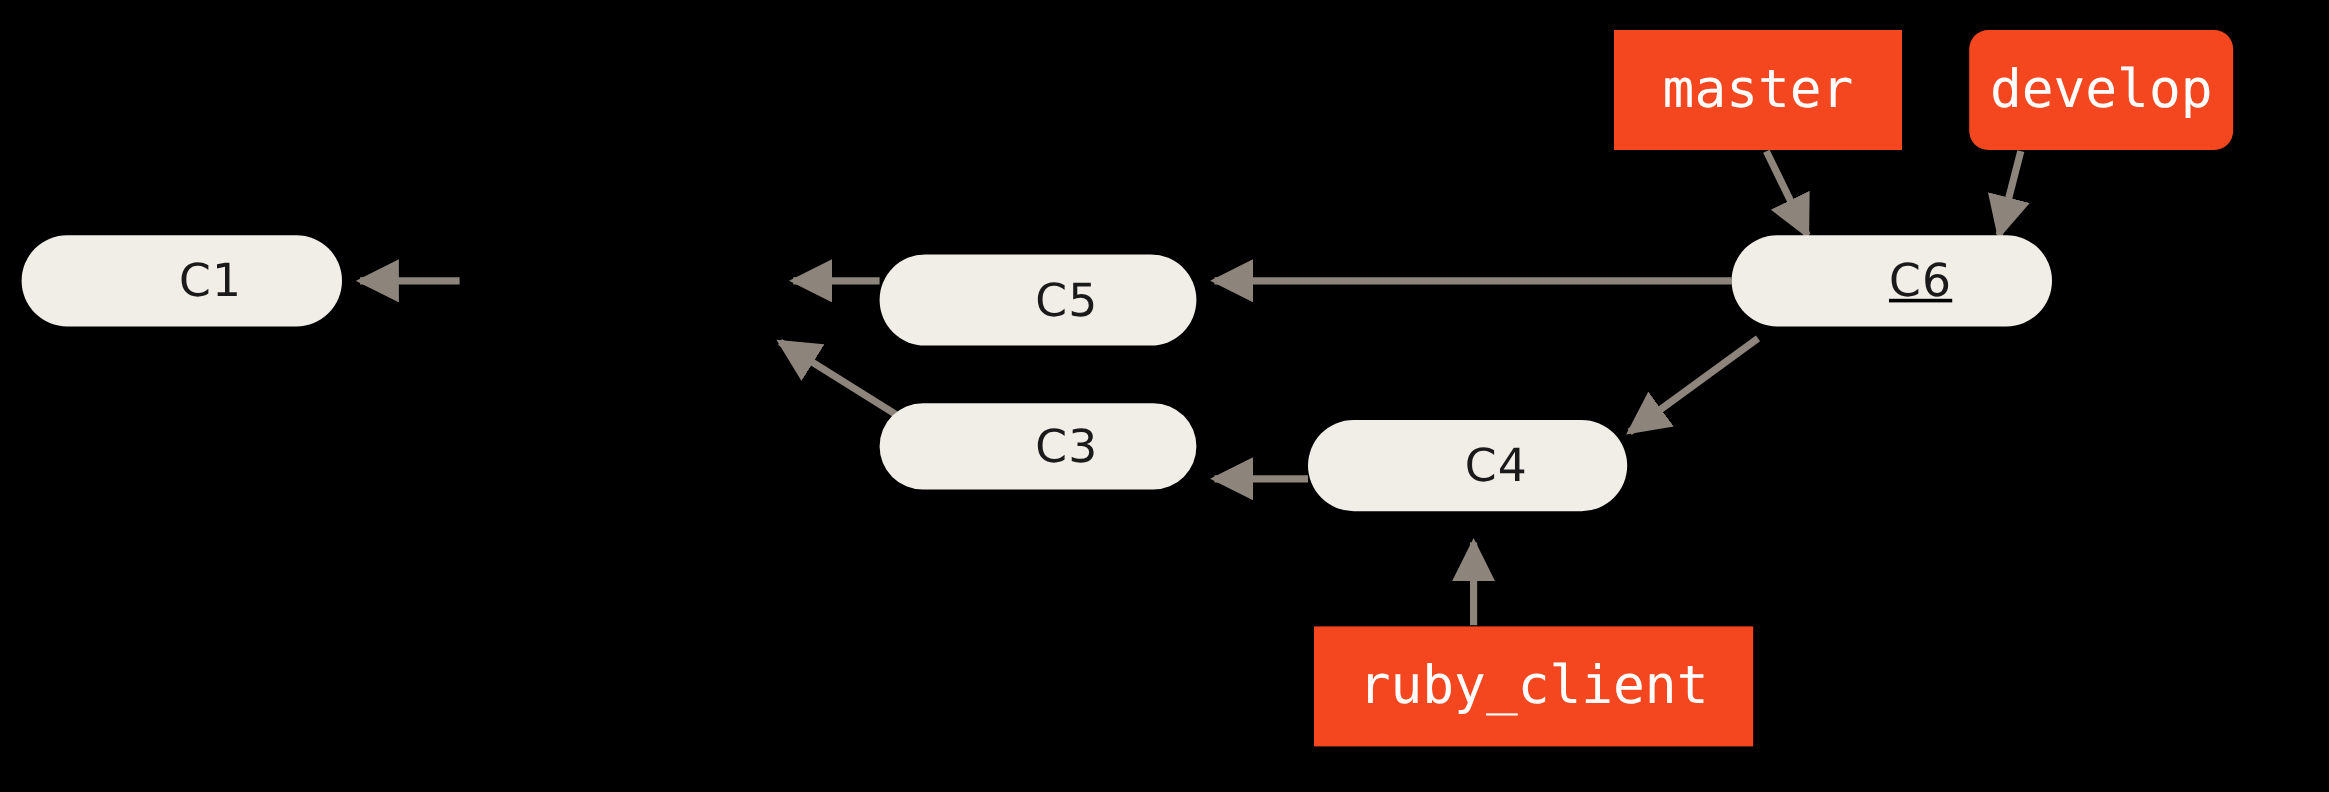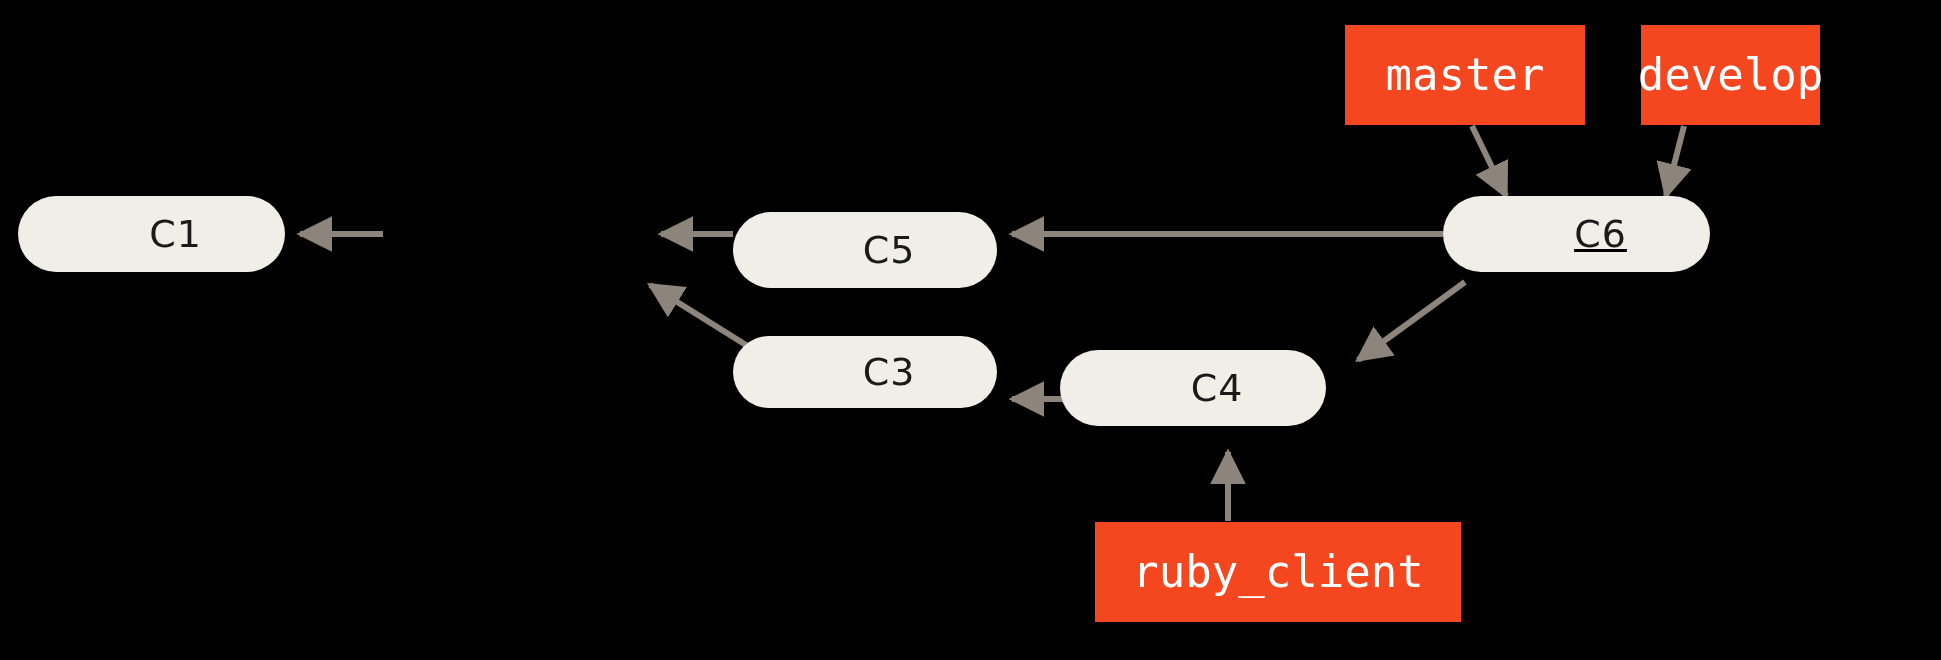"develop" div.branch-box { border-radius: none -> 16px; width: 179px -> 220px }
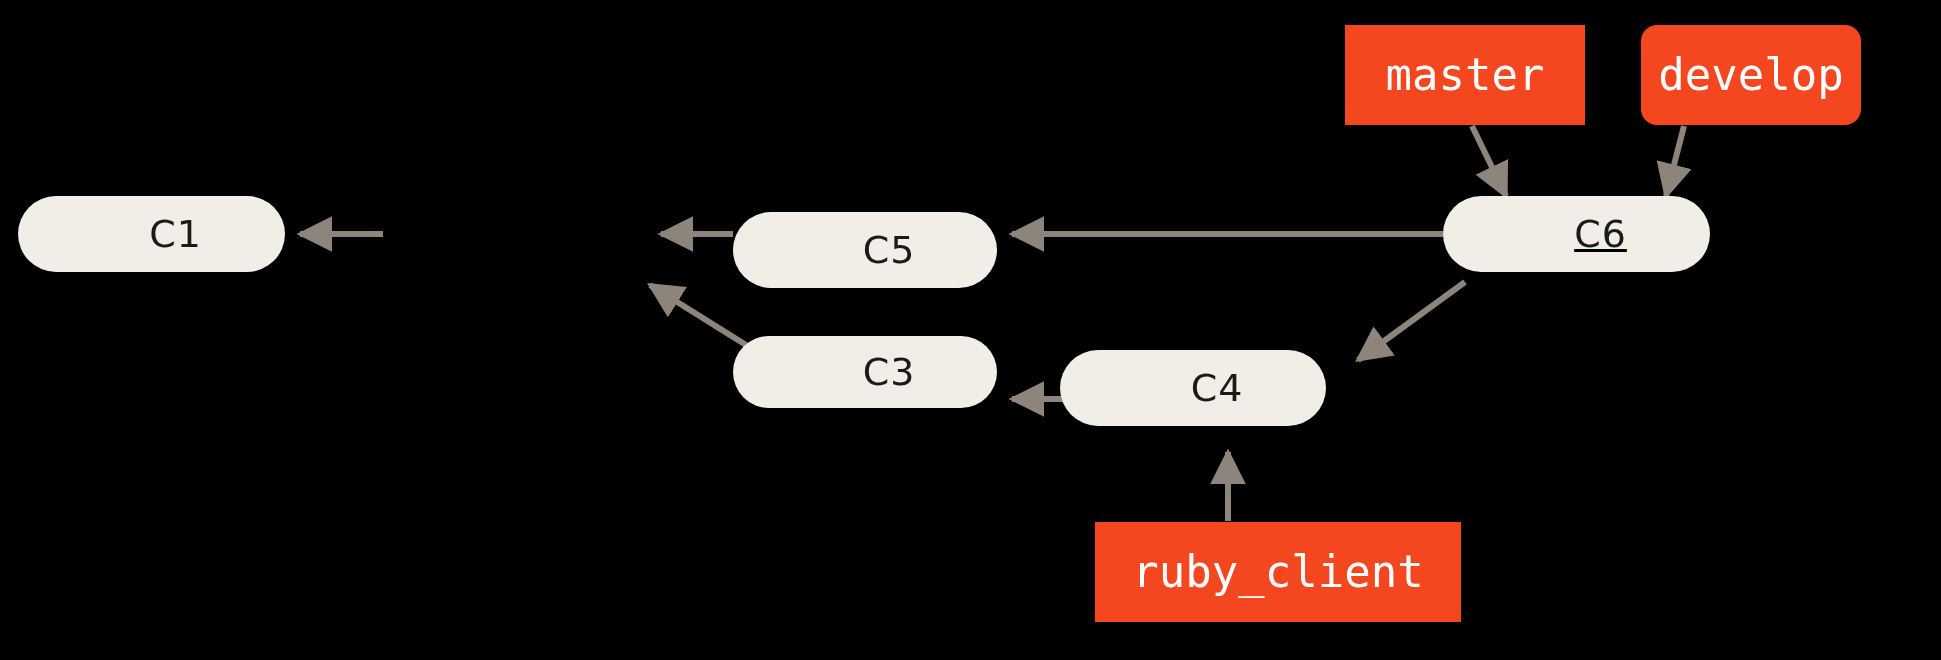"C4" div.commit-node { left: 1060px -> 1090px }
